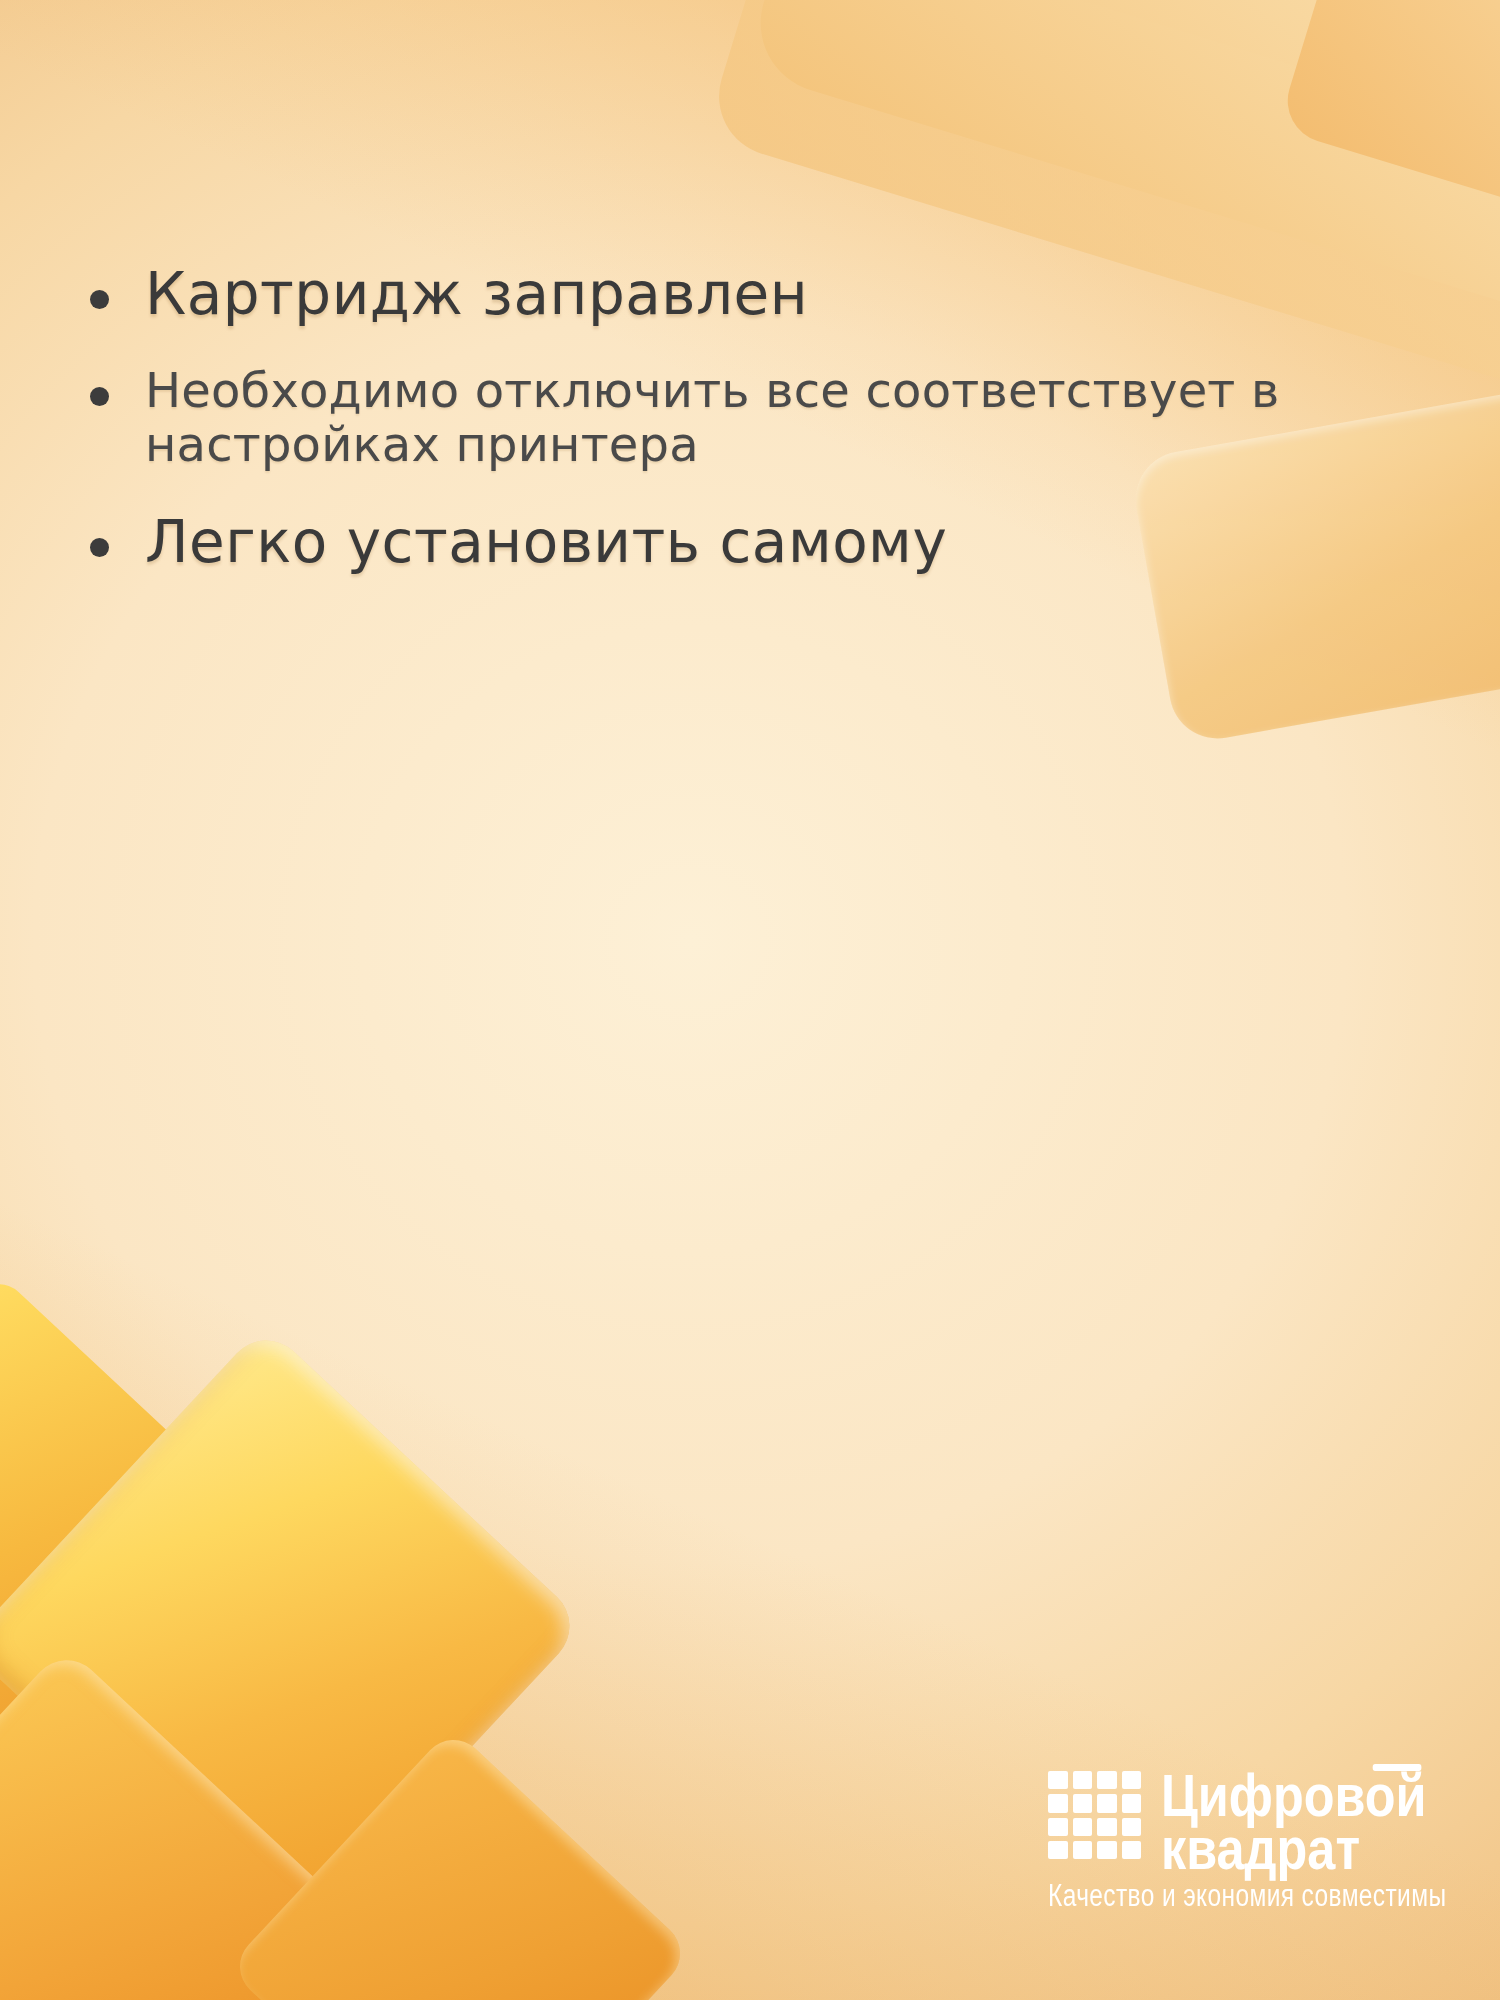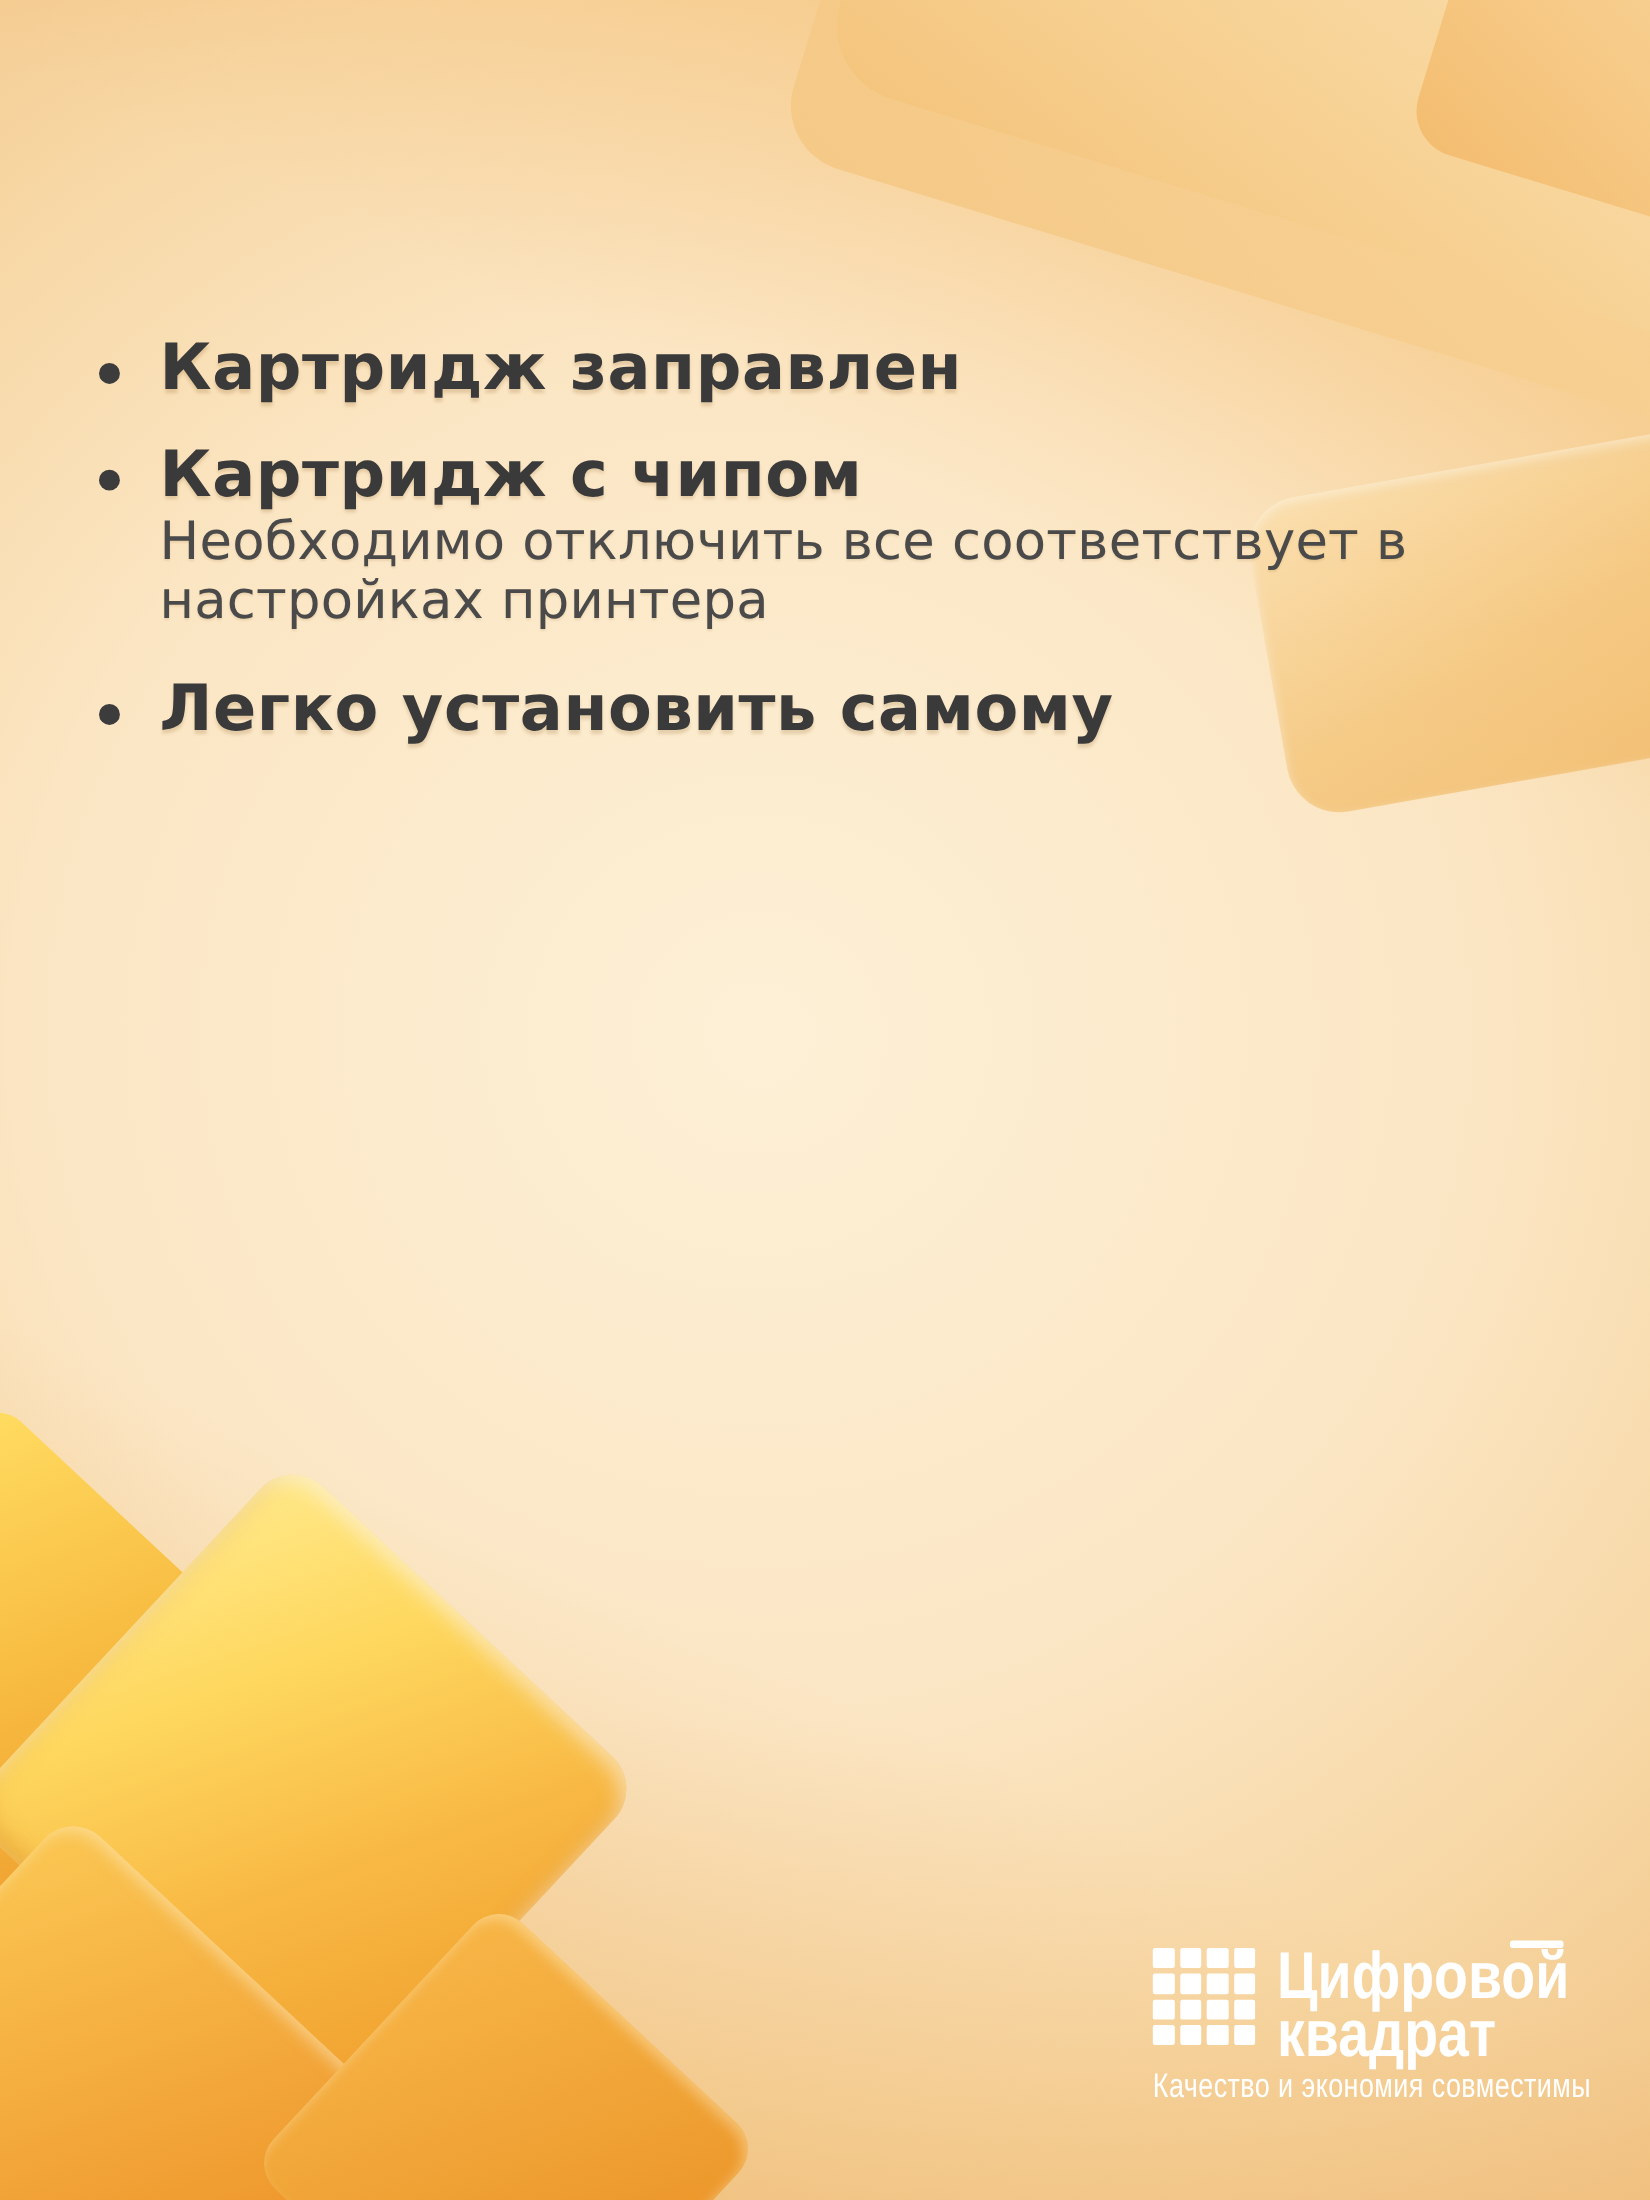"Картридж заправлен" .title { font-weight: bold -> normal; margin-top: 40px -> none }
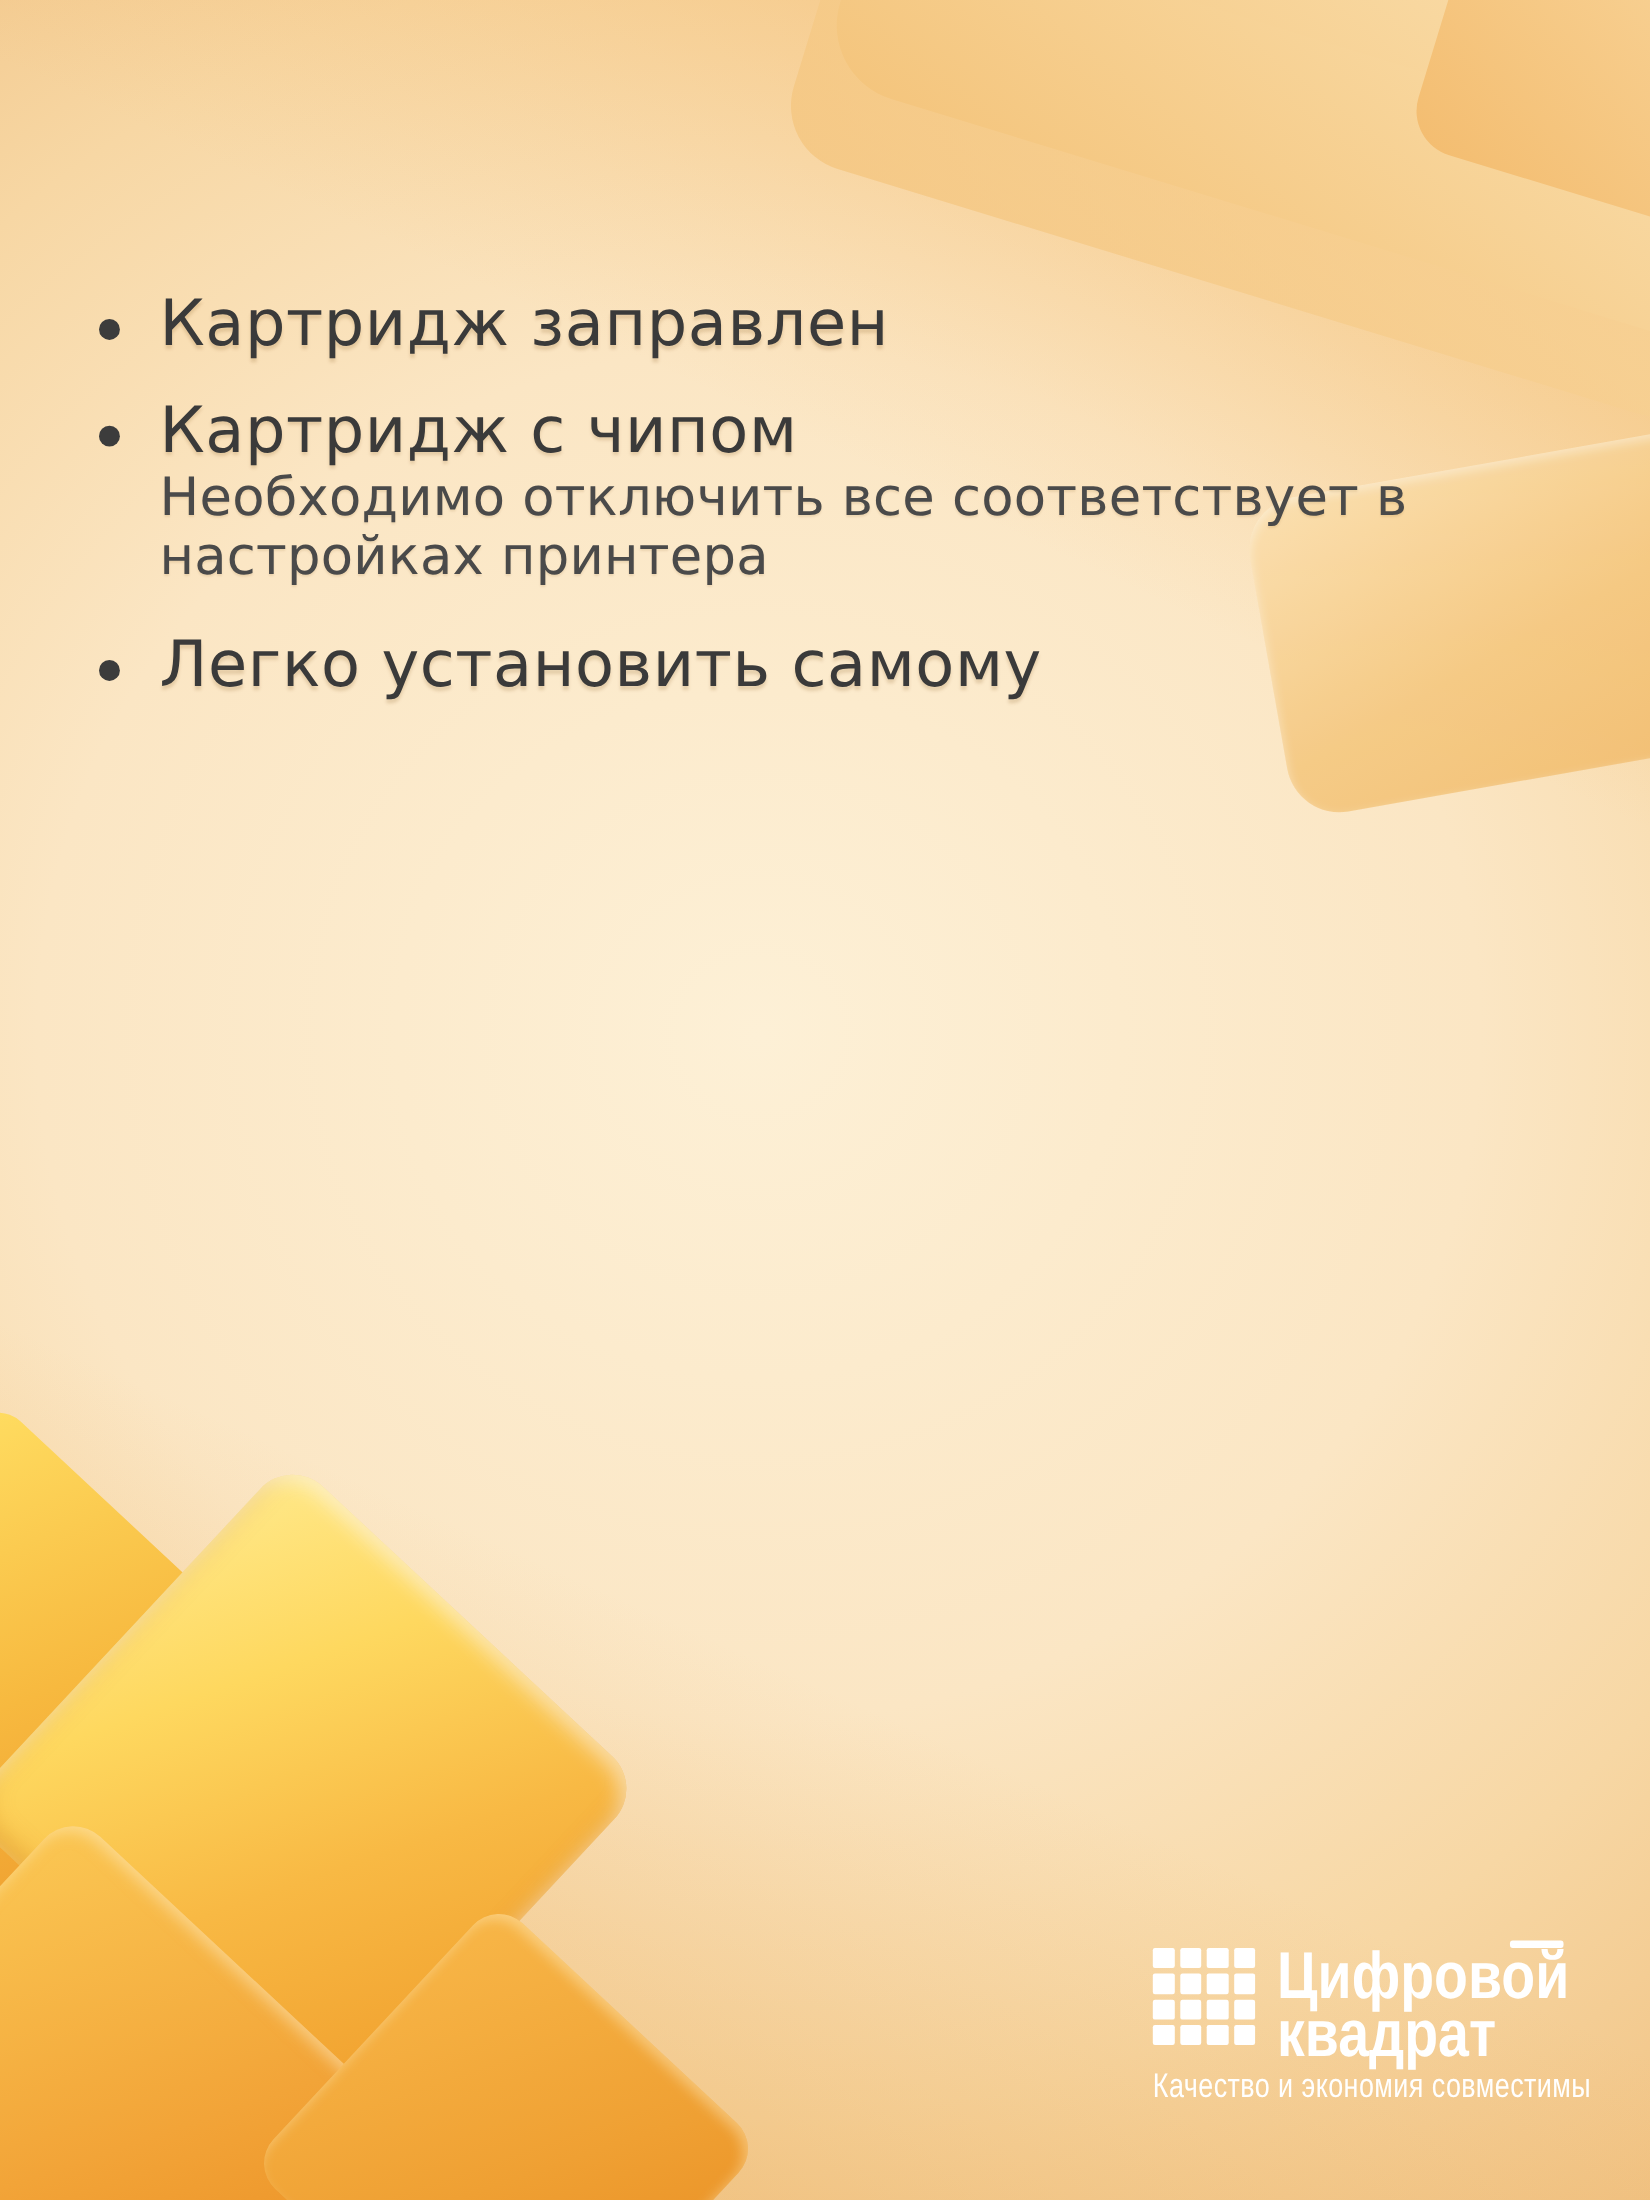"Картридж с чипом" div.title { html: <div>Картридж с чипом</div> -> none }
